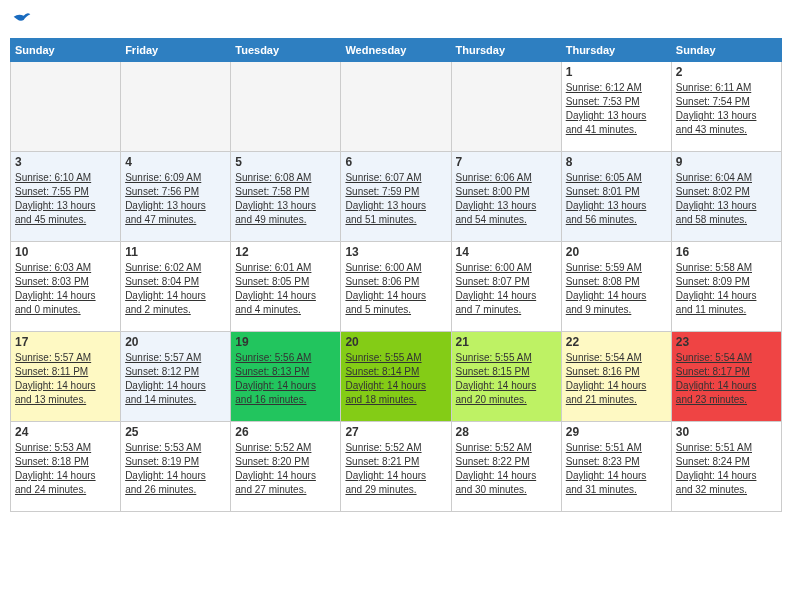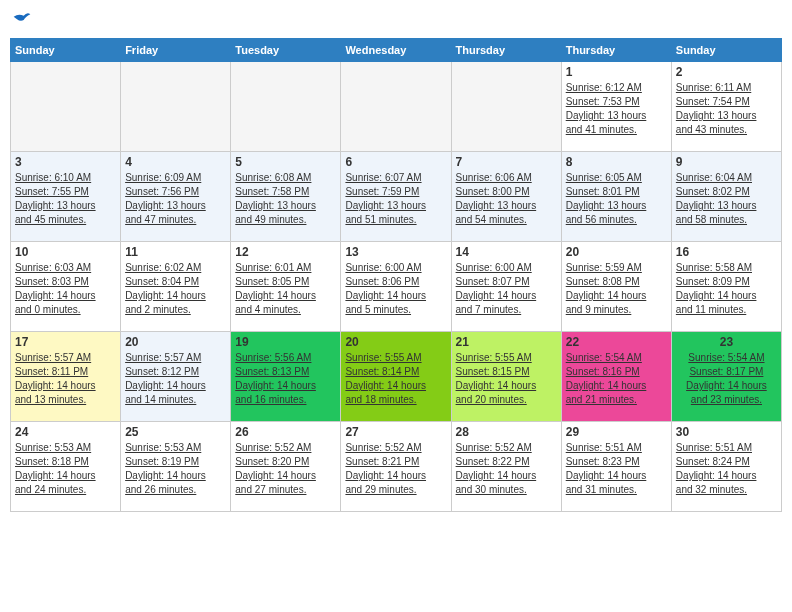"22" td { background: #ec4899 -> #fef9c3 }
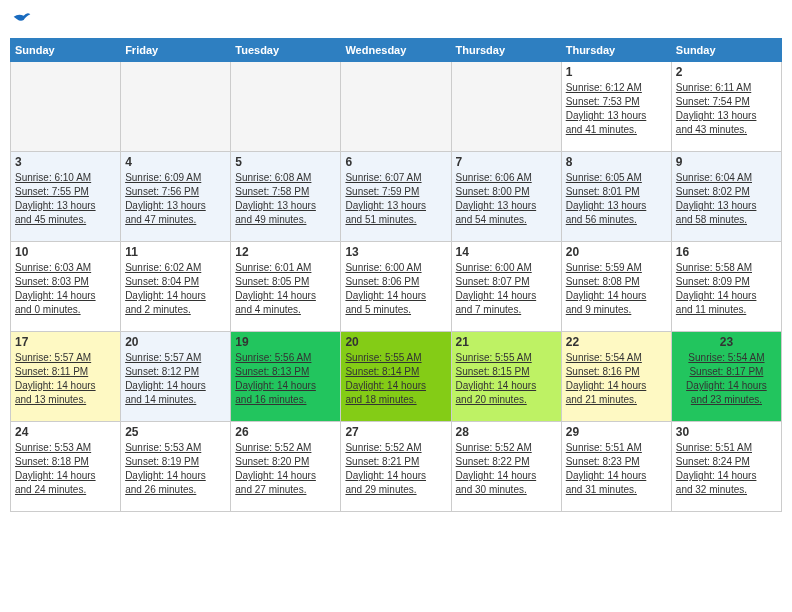"23" td { background: #22c55e -> #ef4444; text-align: center -> none }
